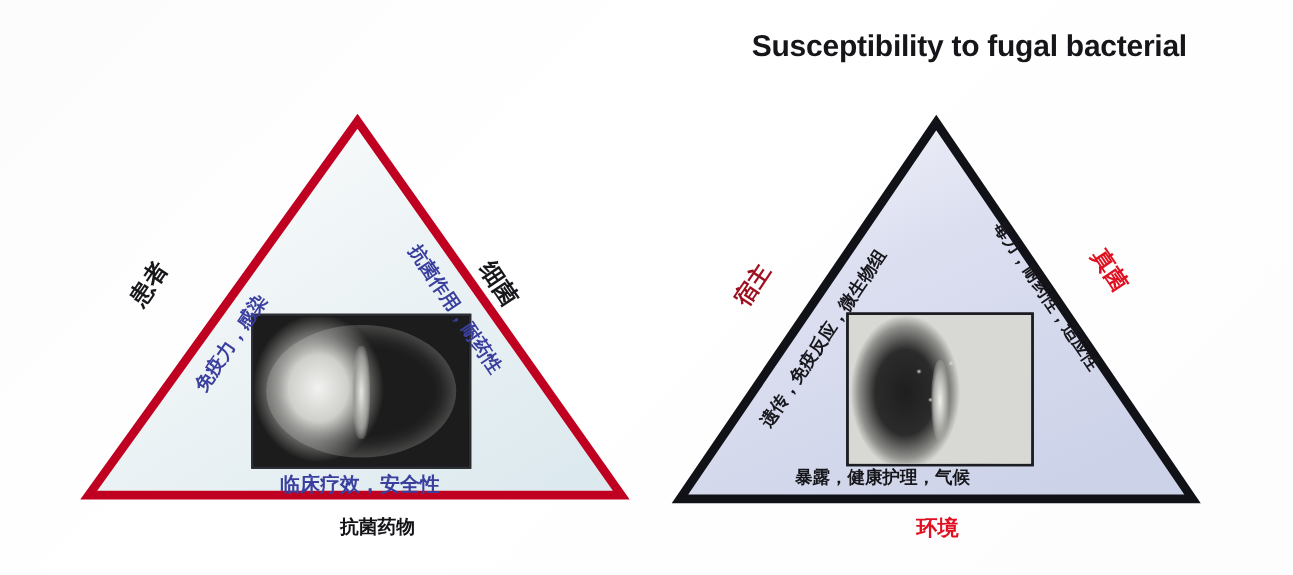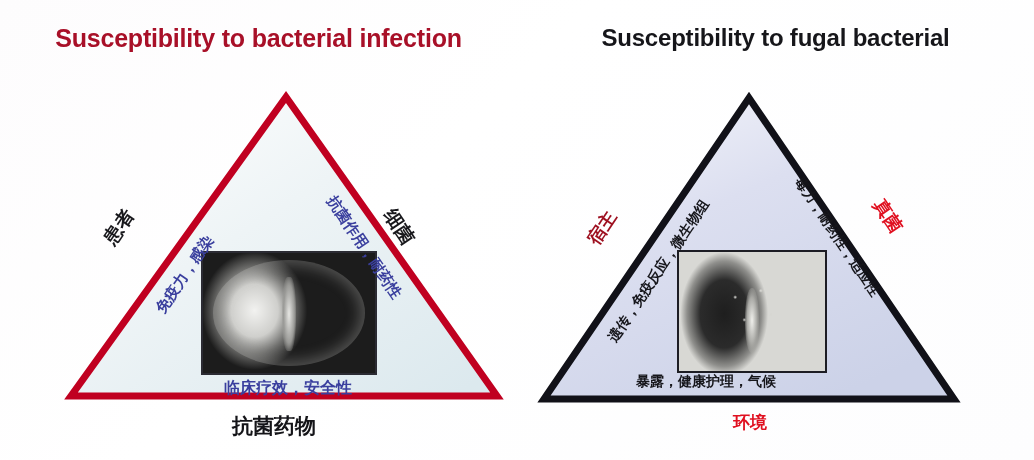"Susceptibility to bacterial infection" div.title { html: <div>Susceptibility to bacterial infection</div> -> none }
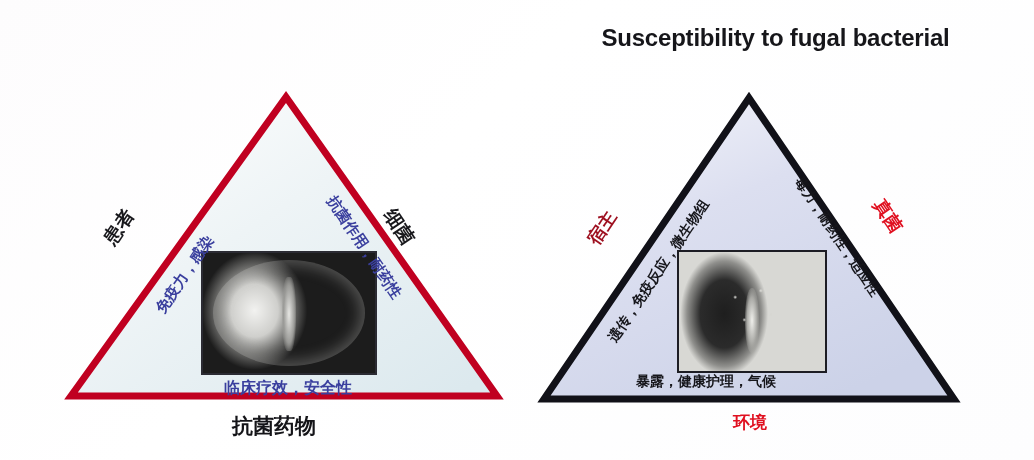"抗菌药物" #lbl-l-out-bottom { font-size: 21px -> 15px; left: 176px -> 204px }
